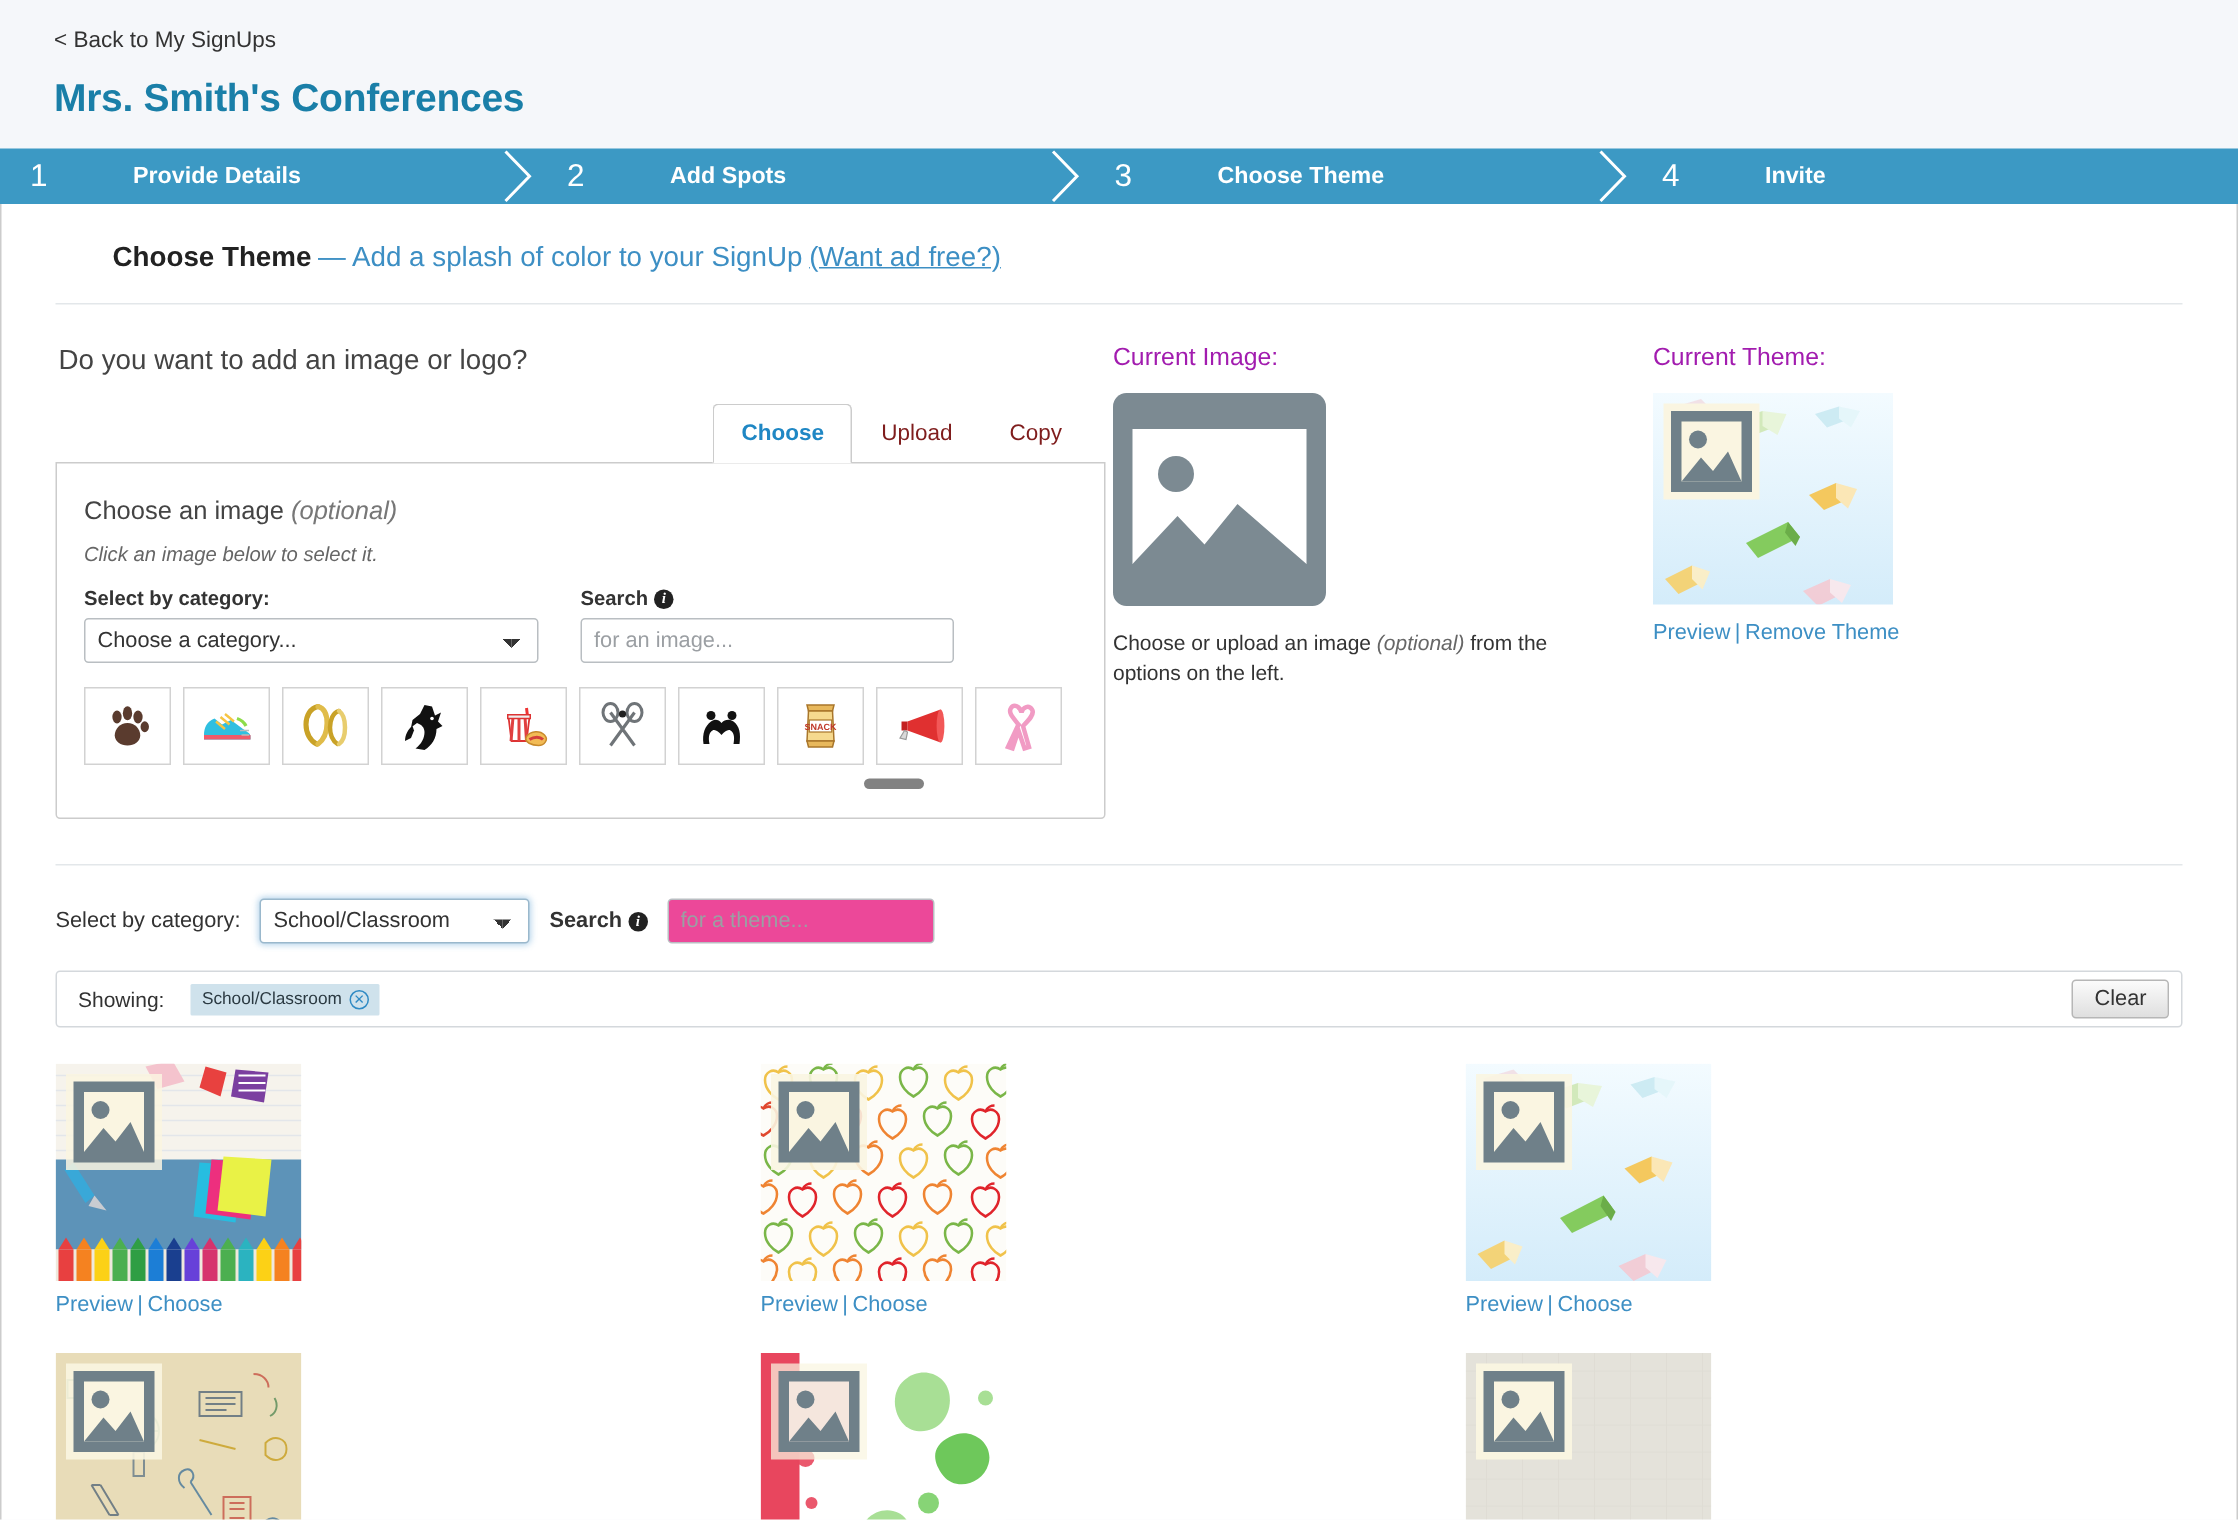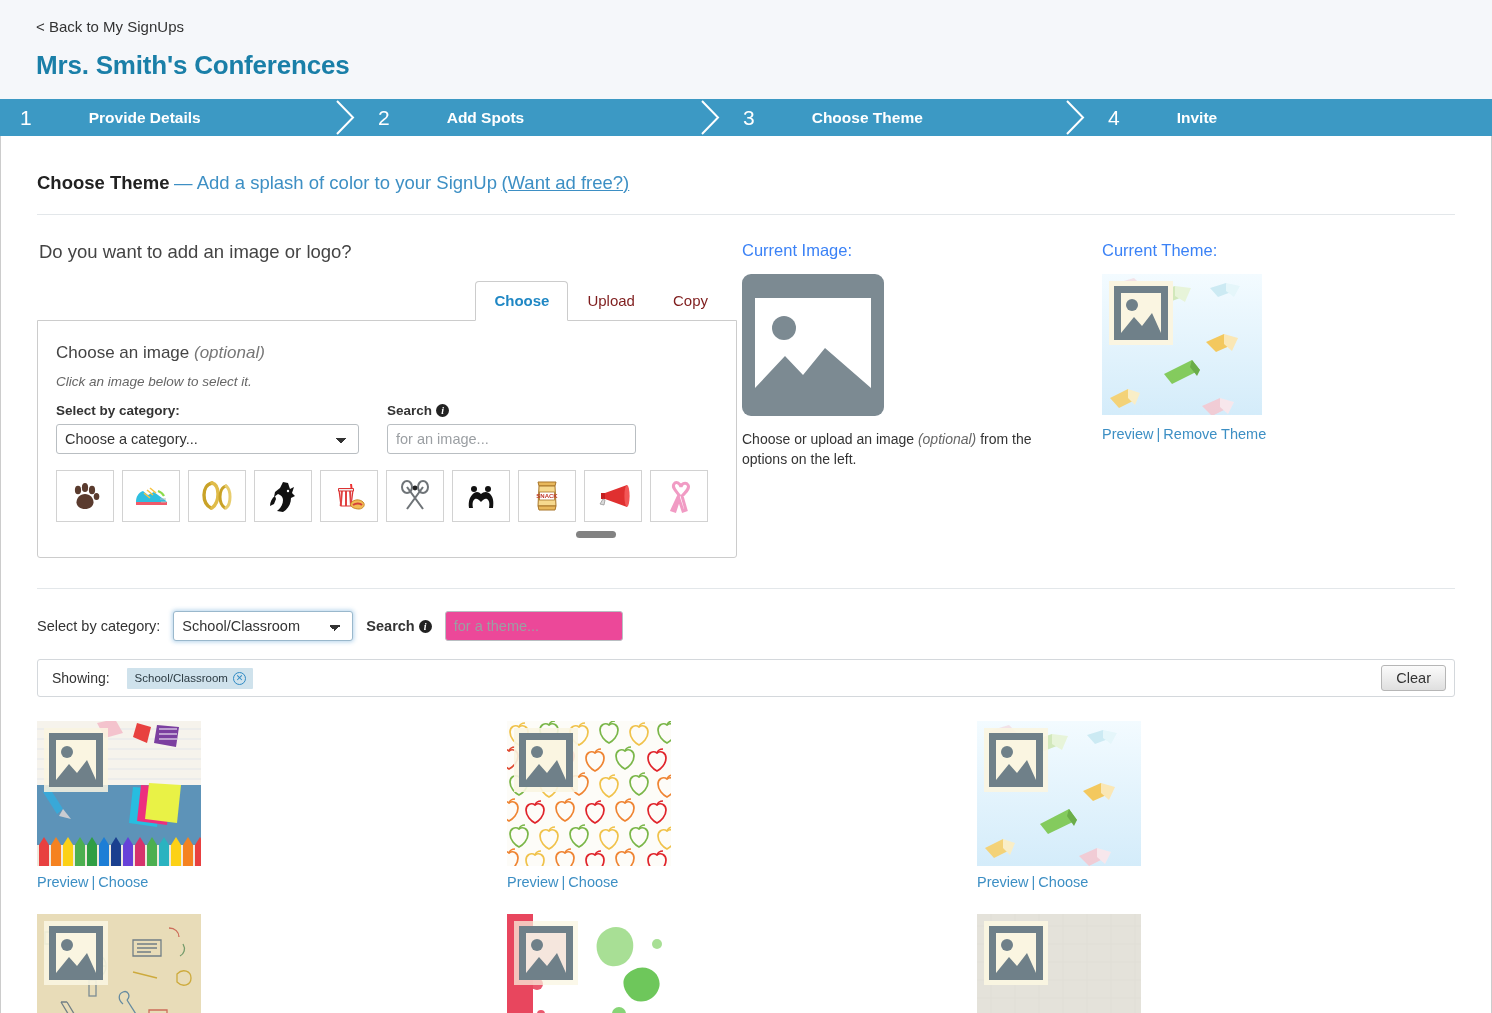"Choose Theme — Add a" .section-head { margin-left: none -> 38px; padding: 36px 36px 0 36px -> 24px 36px 0 36px }
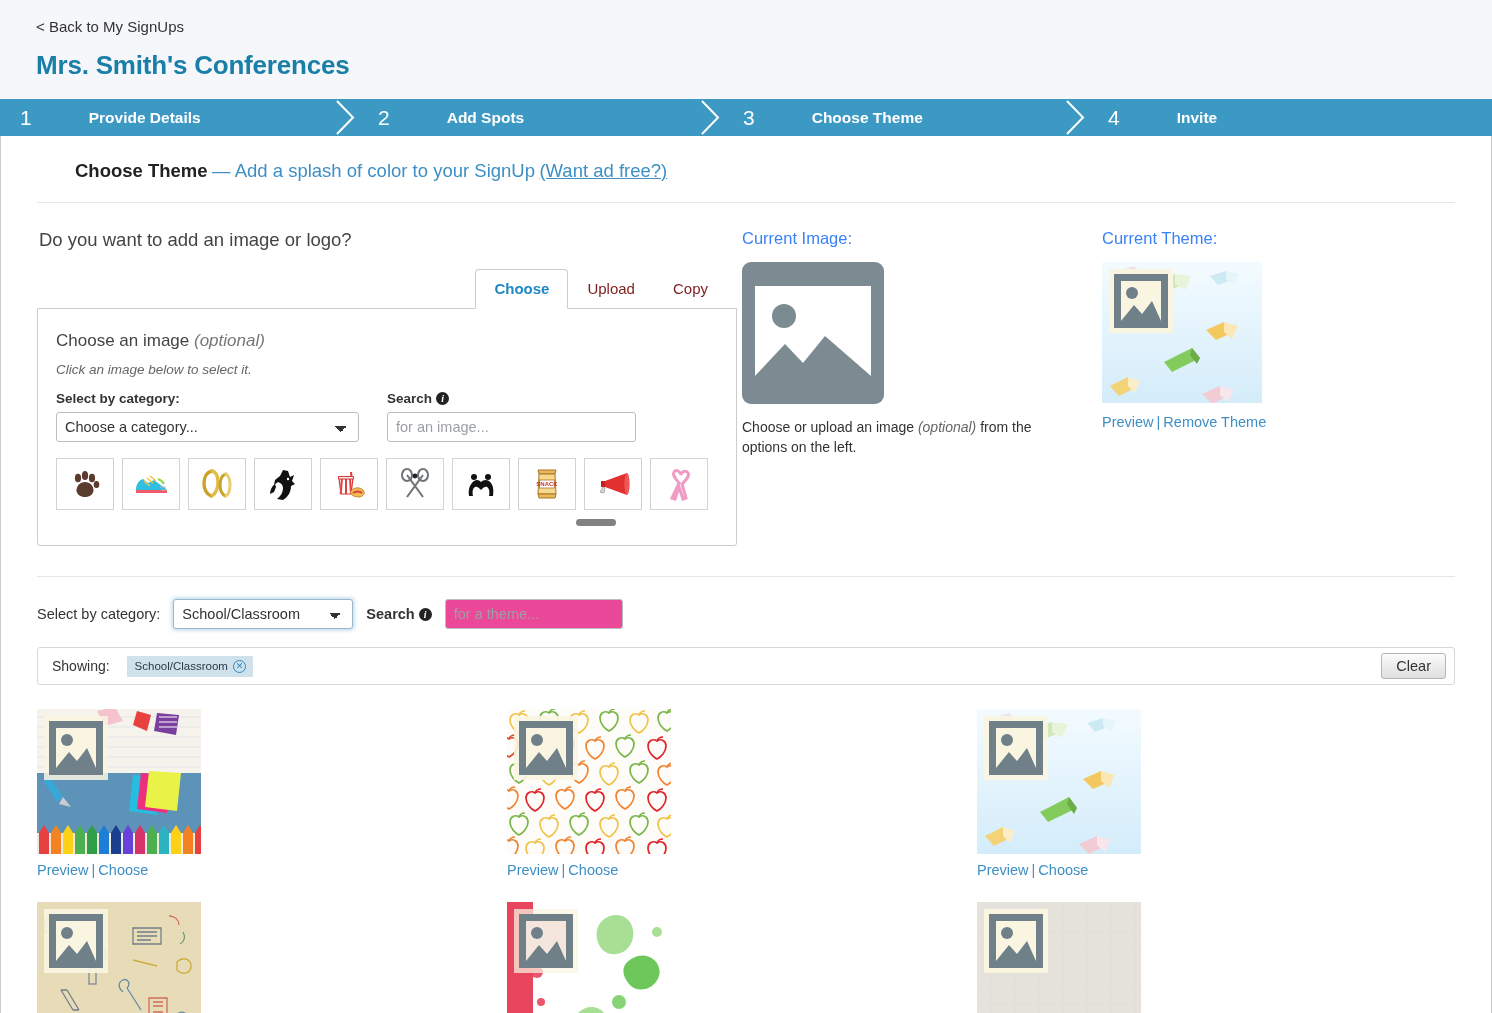"Current Image:" .col-lab { color: #3b82f6 -> #a21caf }
